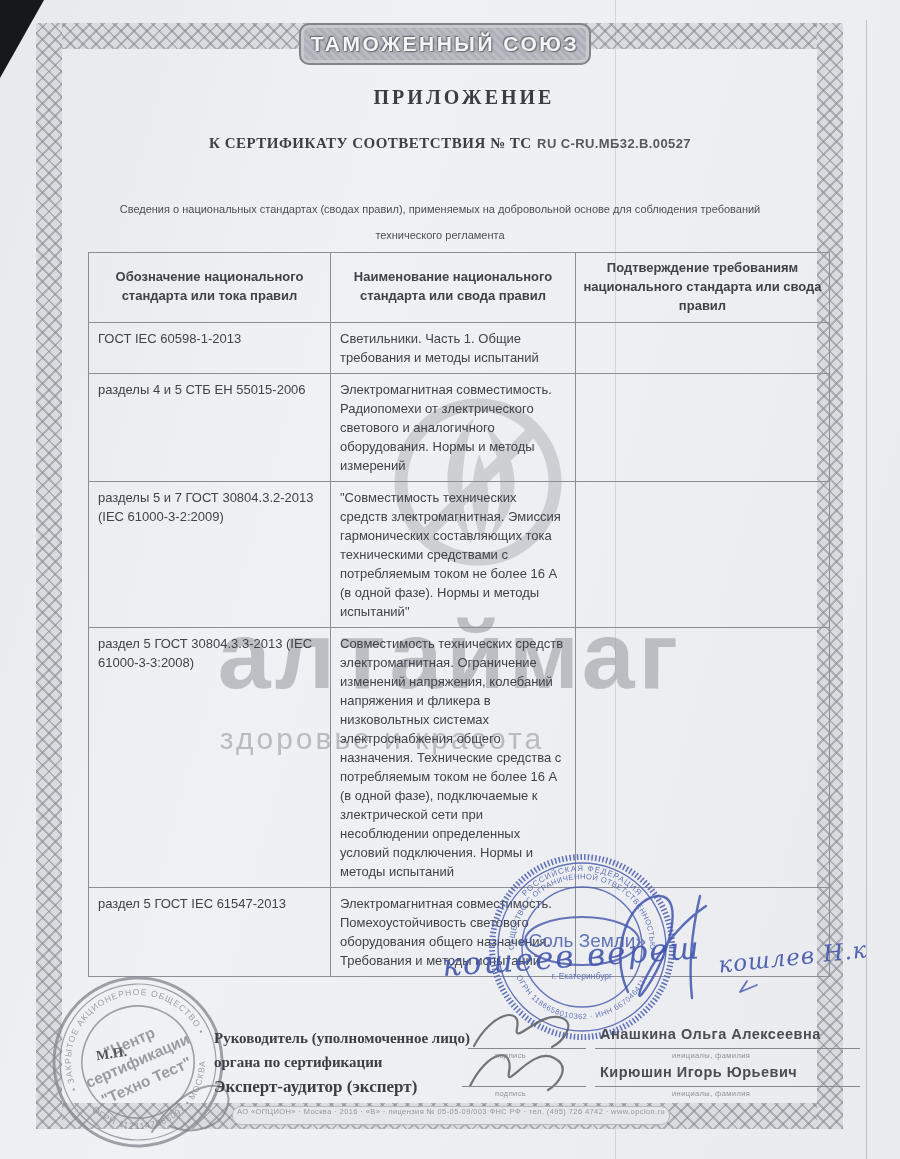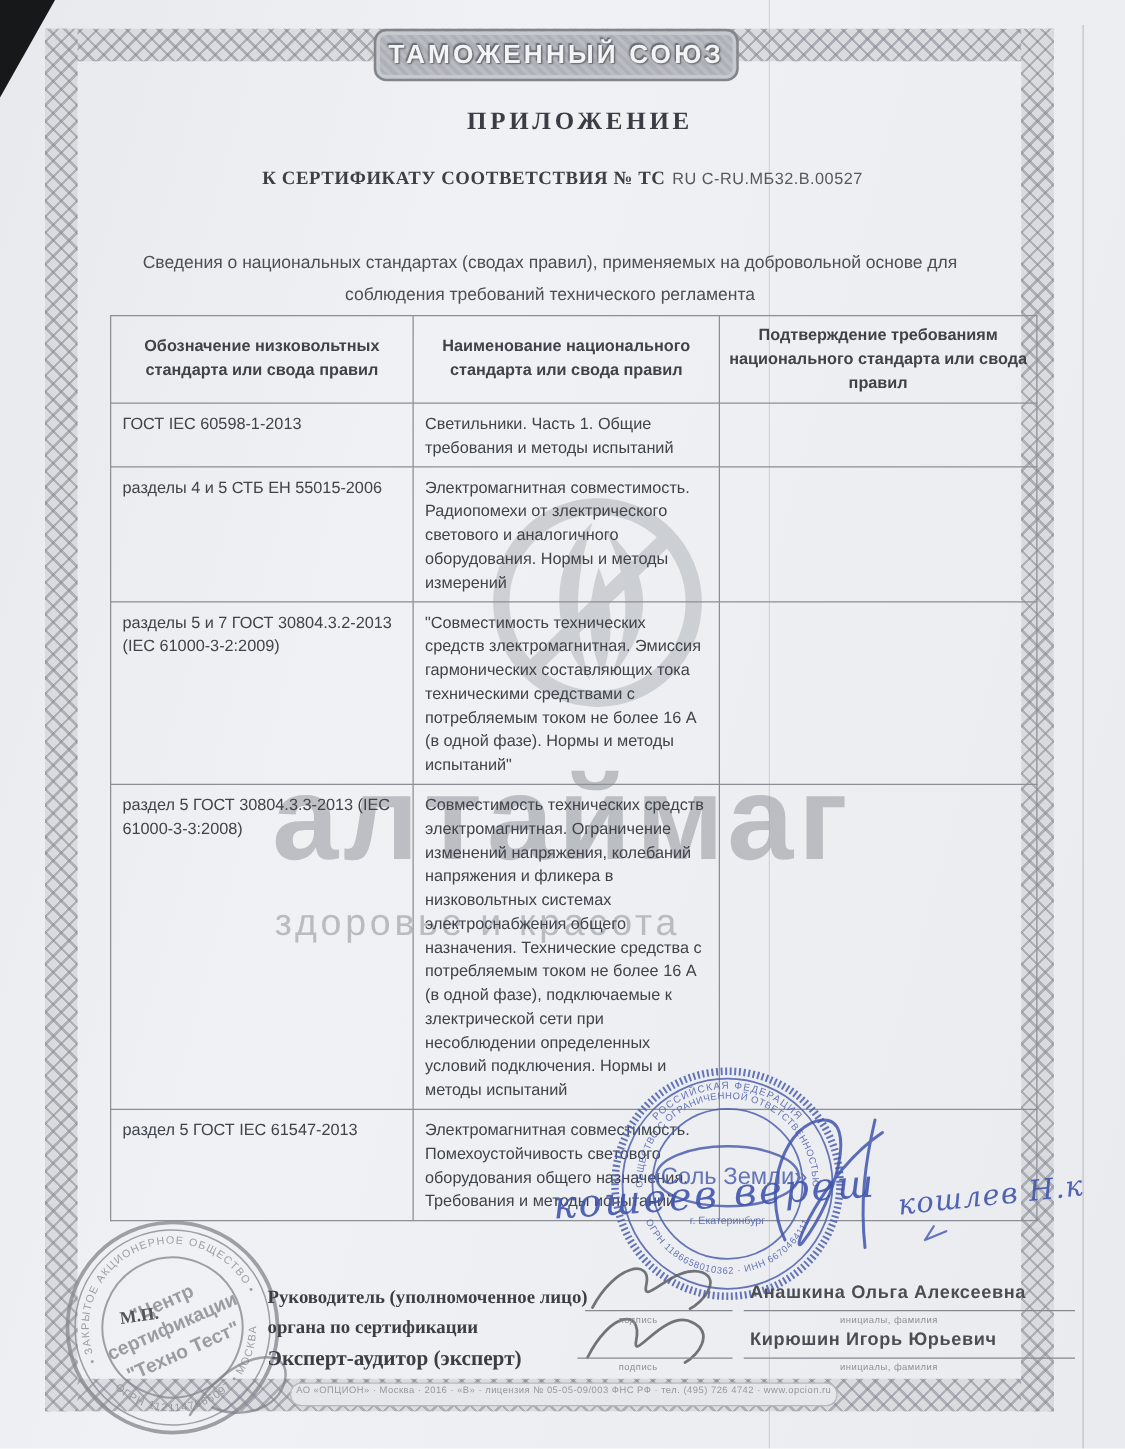"RU C-RU.МБ32.В.00527" .certline .num { font-weight: normal -> bold }
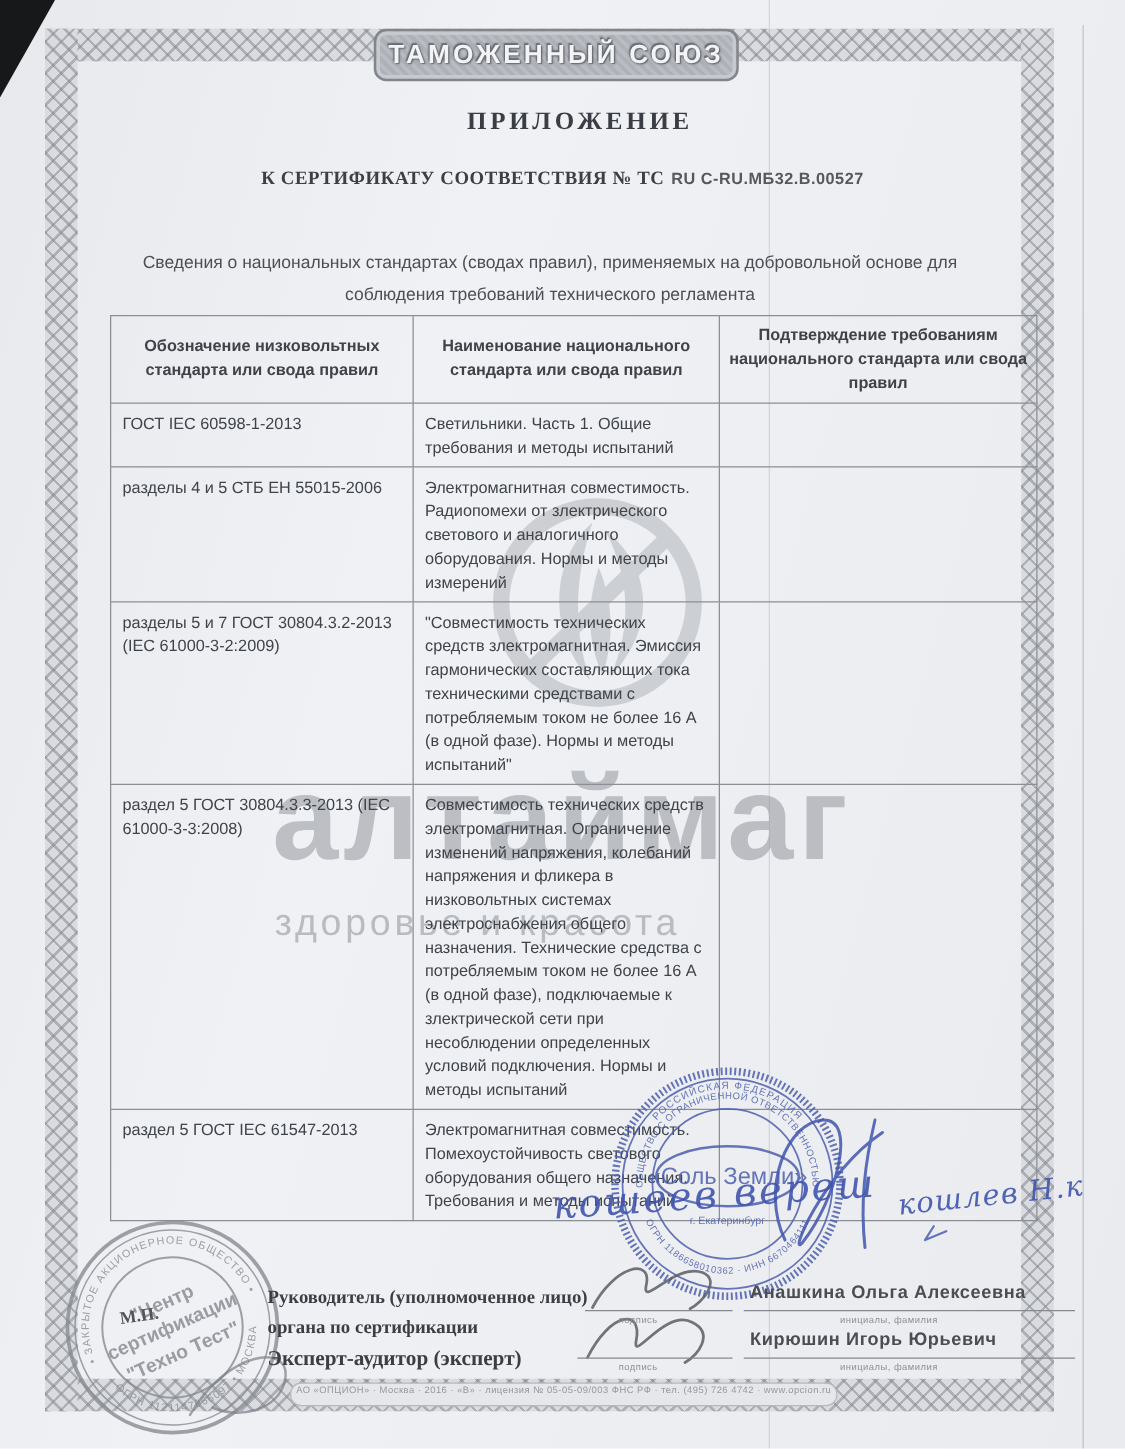"Сведения о национальных стандартах" .intro { font-size: 14px -> 11px }
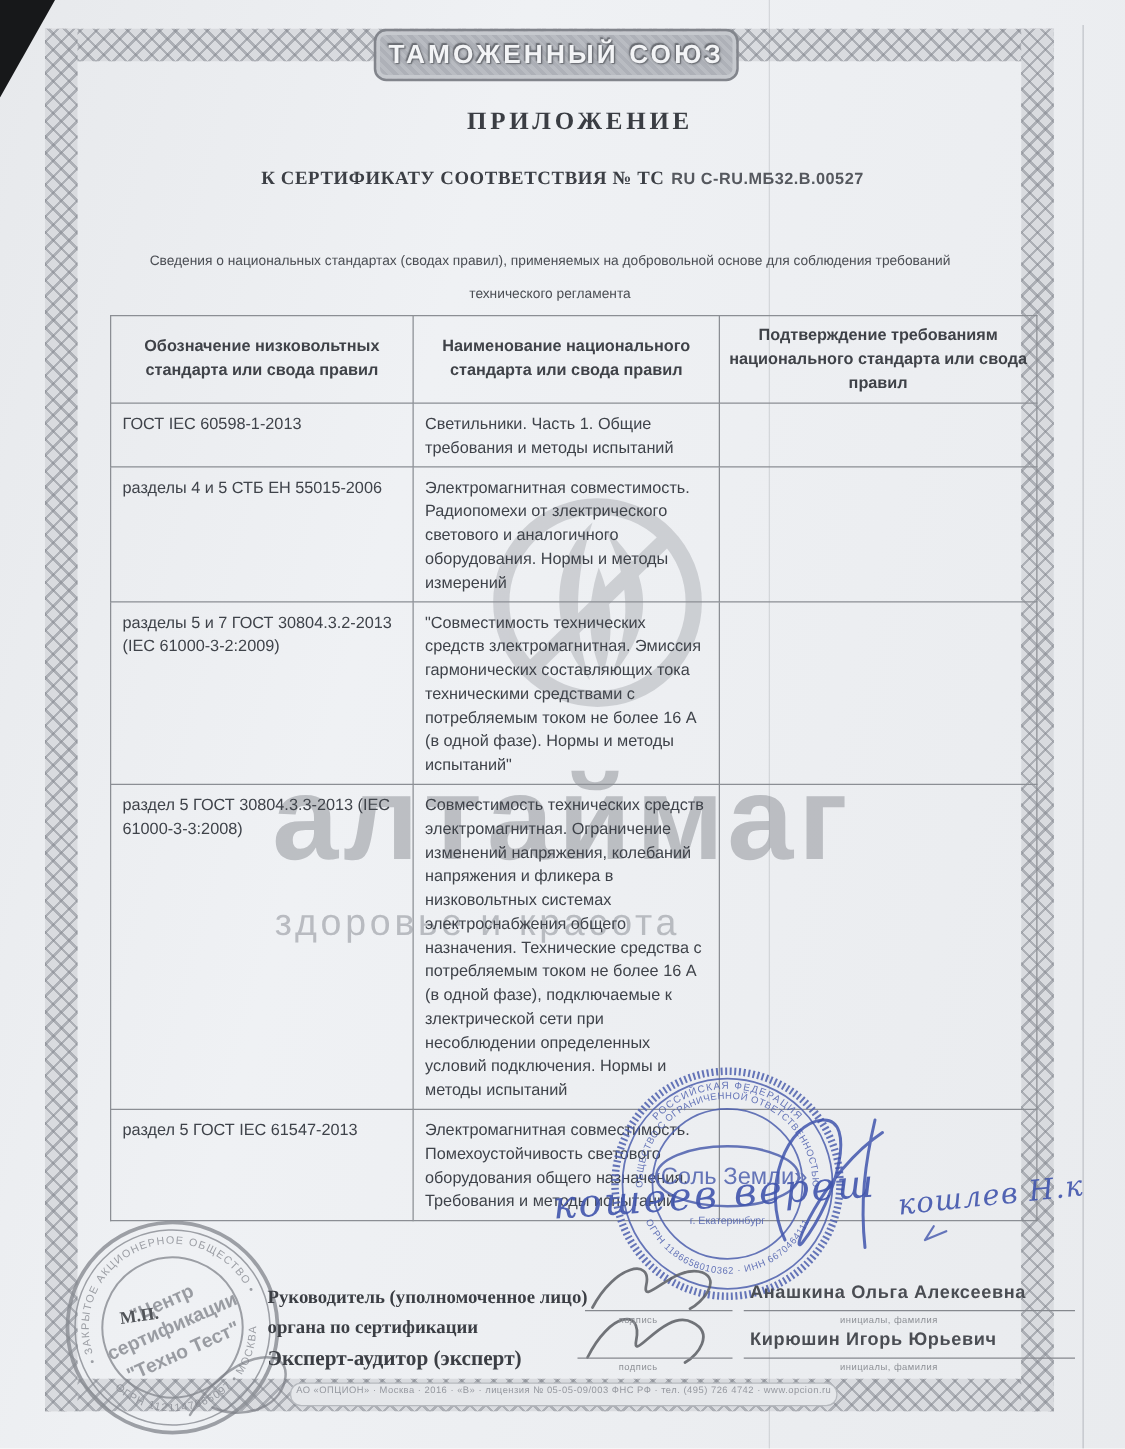"Обозначение низковольтных стандарта или" th.c1 { text: низковольтных стандарта или свода -> национального стандарта или тока }
